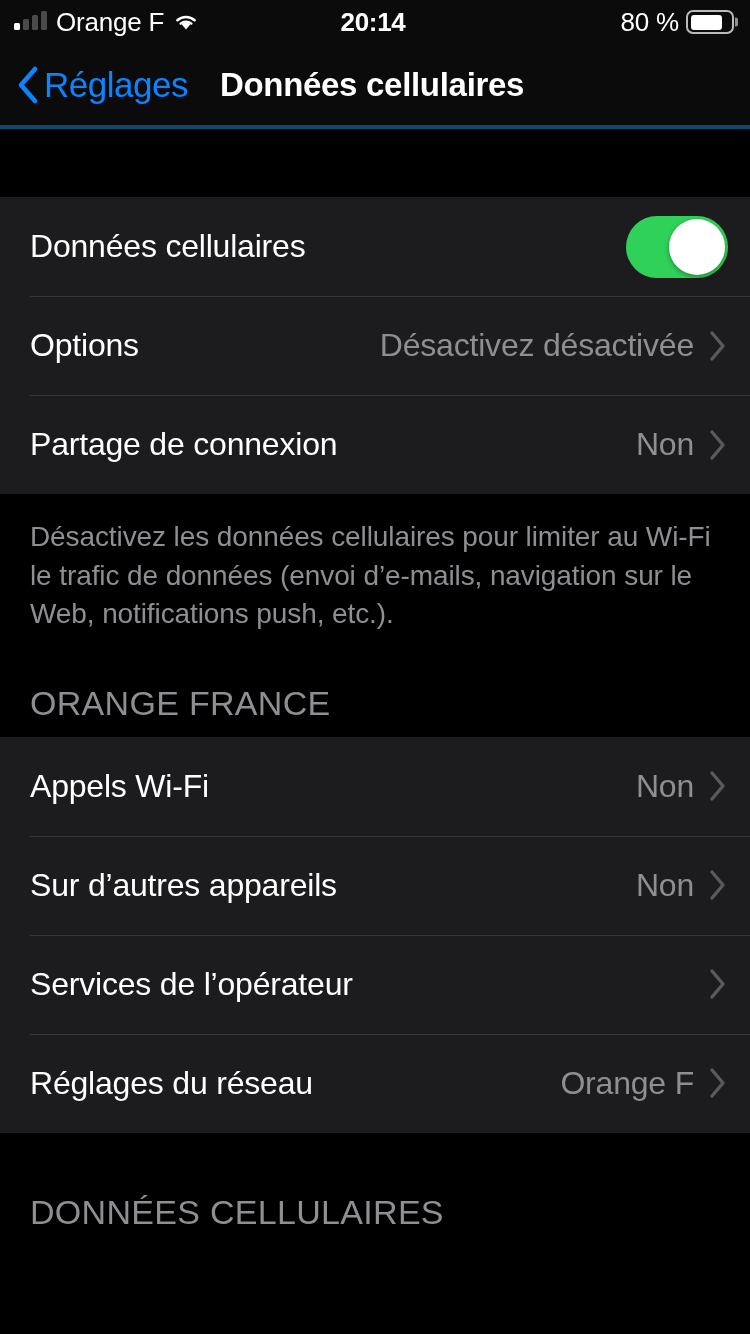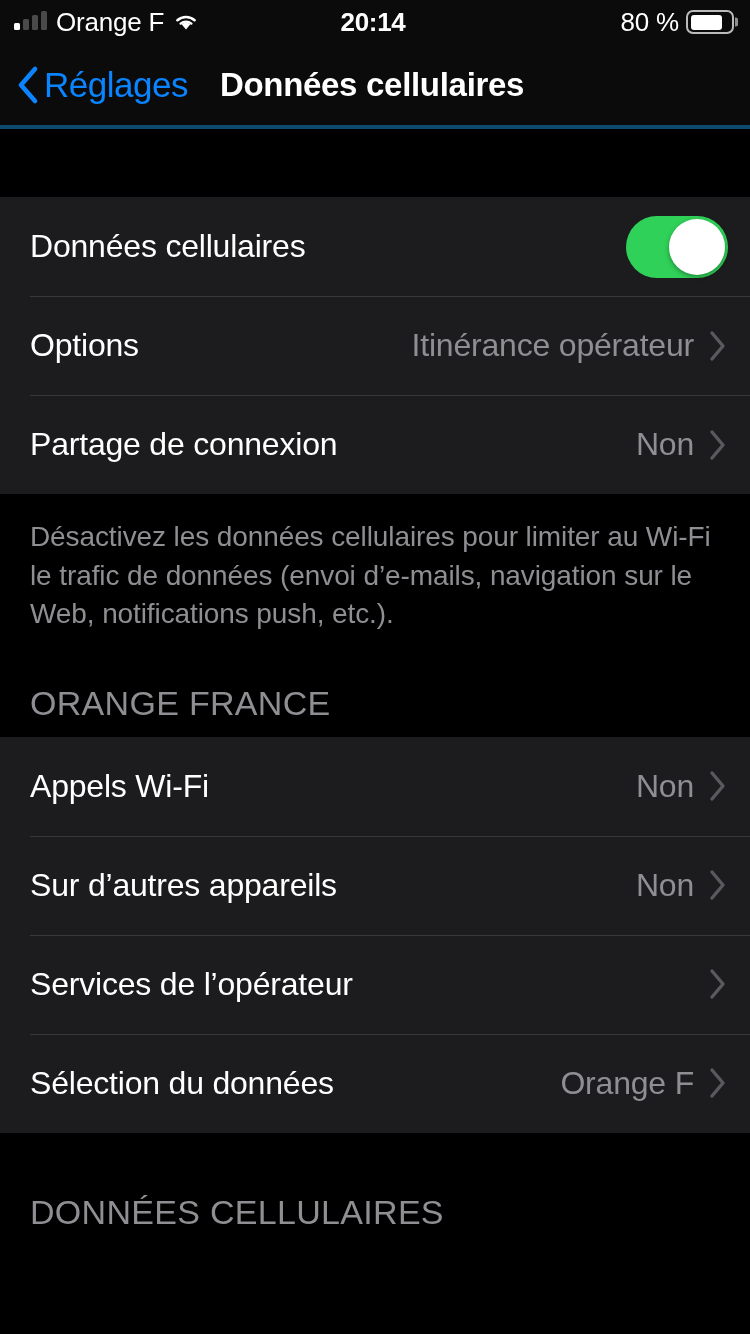"Itinérance opérateur" span.row-value { text: Itinérance opérateur -> Désactivez désactivée }
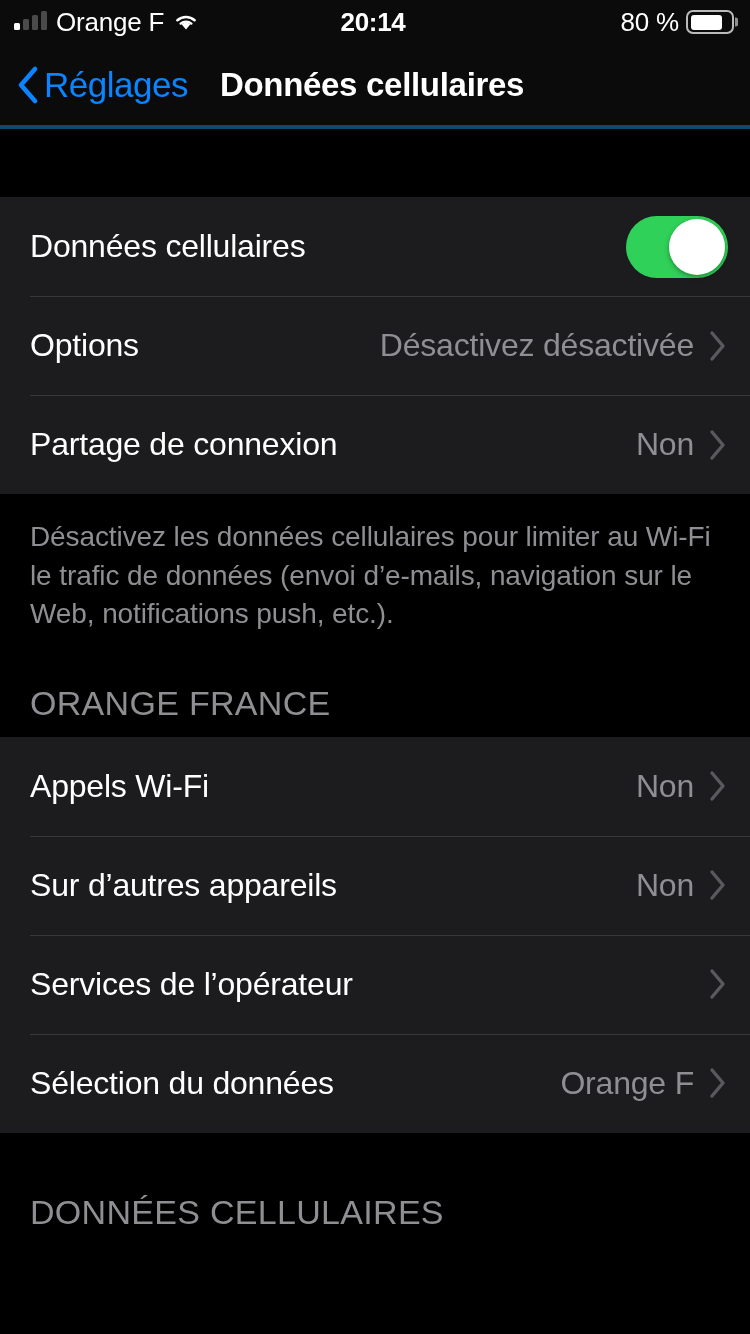"Sélection du données" span.row-label { text: Sélection du données -> Réglages du réseau }
